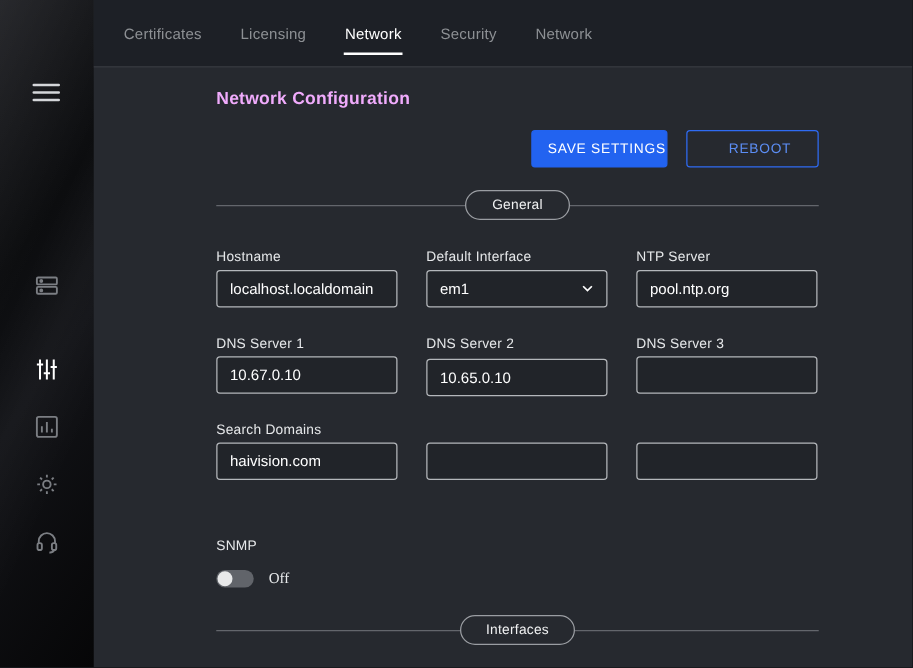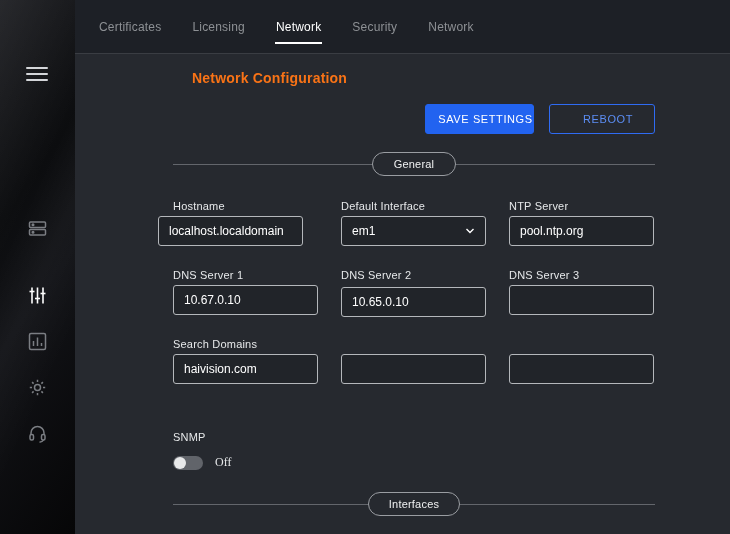"Network Configuration" .page-title { color: #f97316 -> #f0abfc; margin-left: 19px -> none }
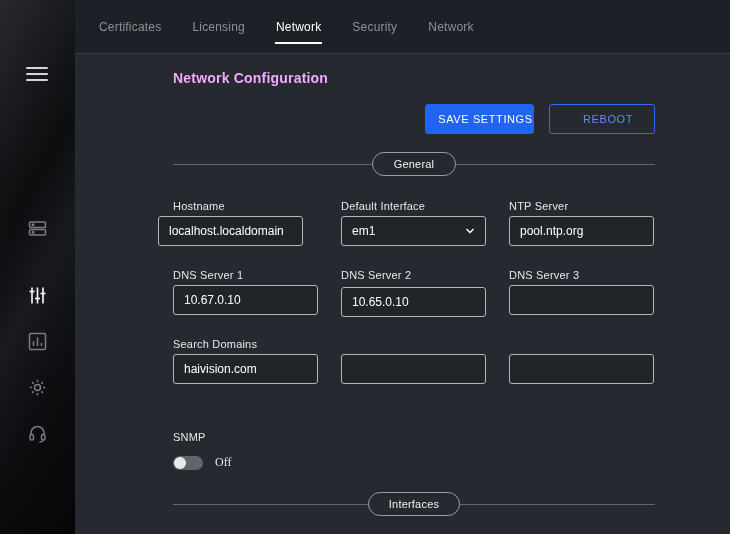"localhost.localdomain" input.text-input { left: 158px -> 173px }
